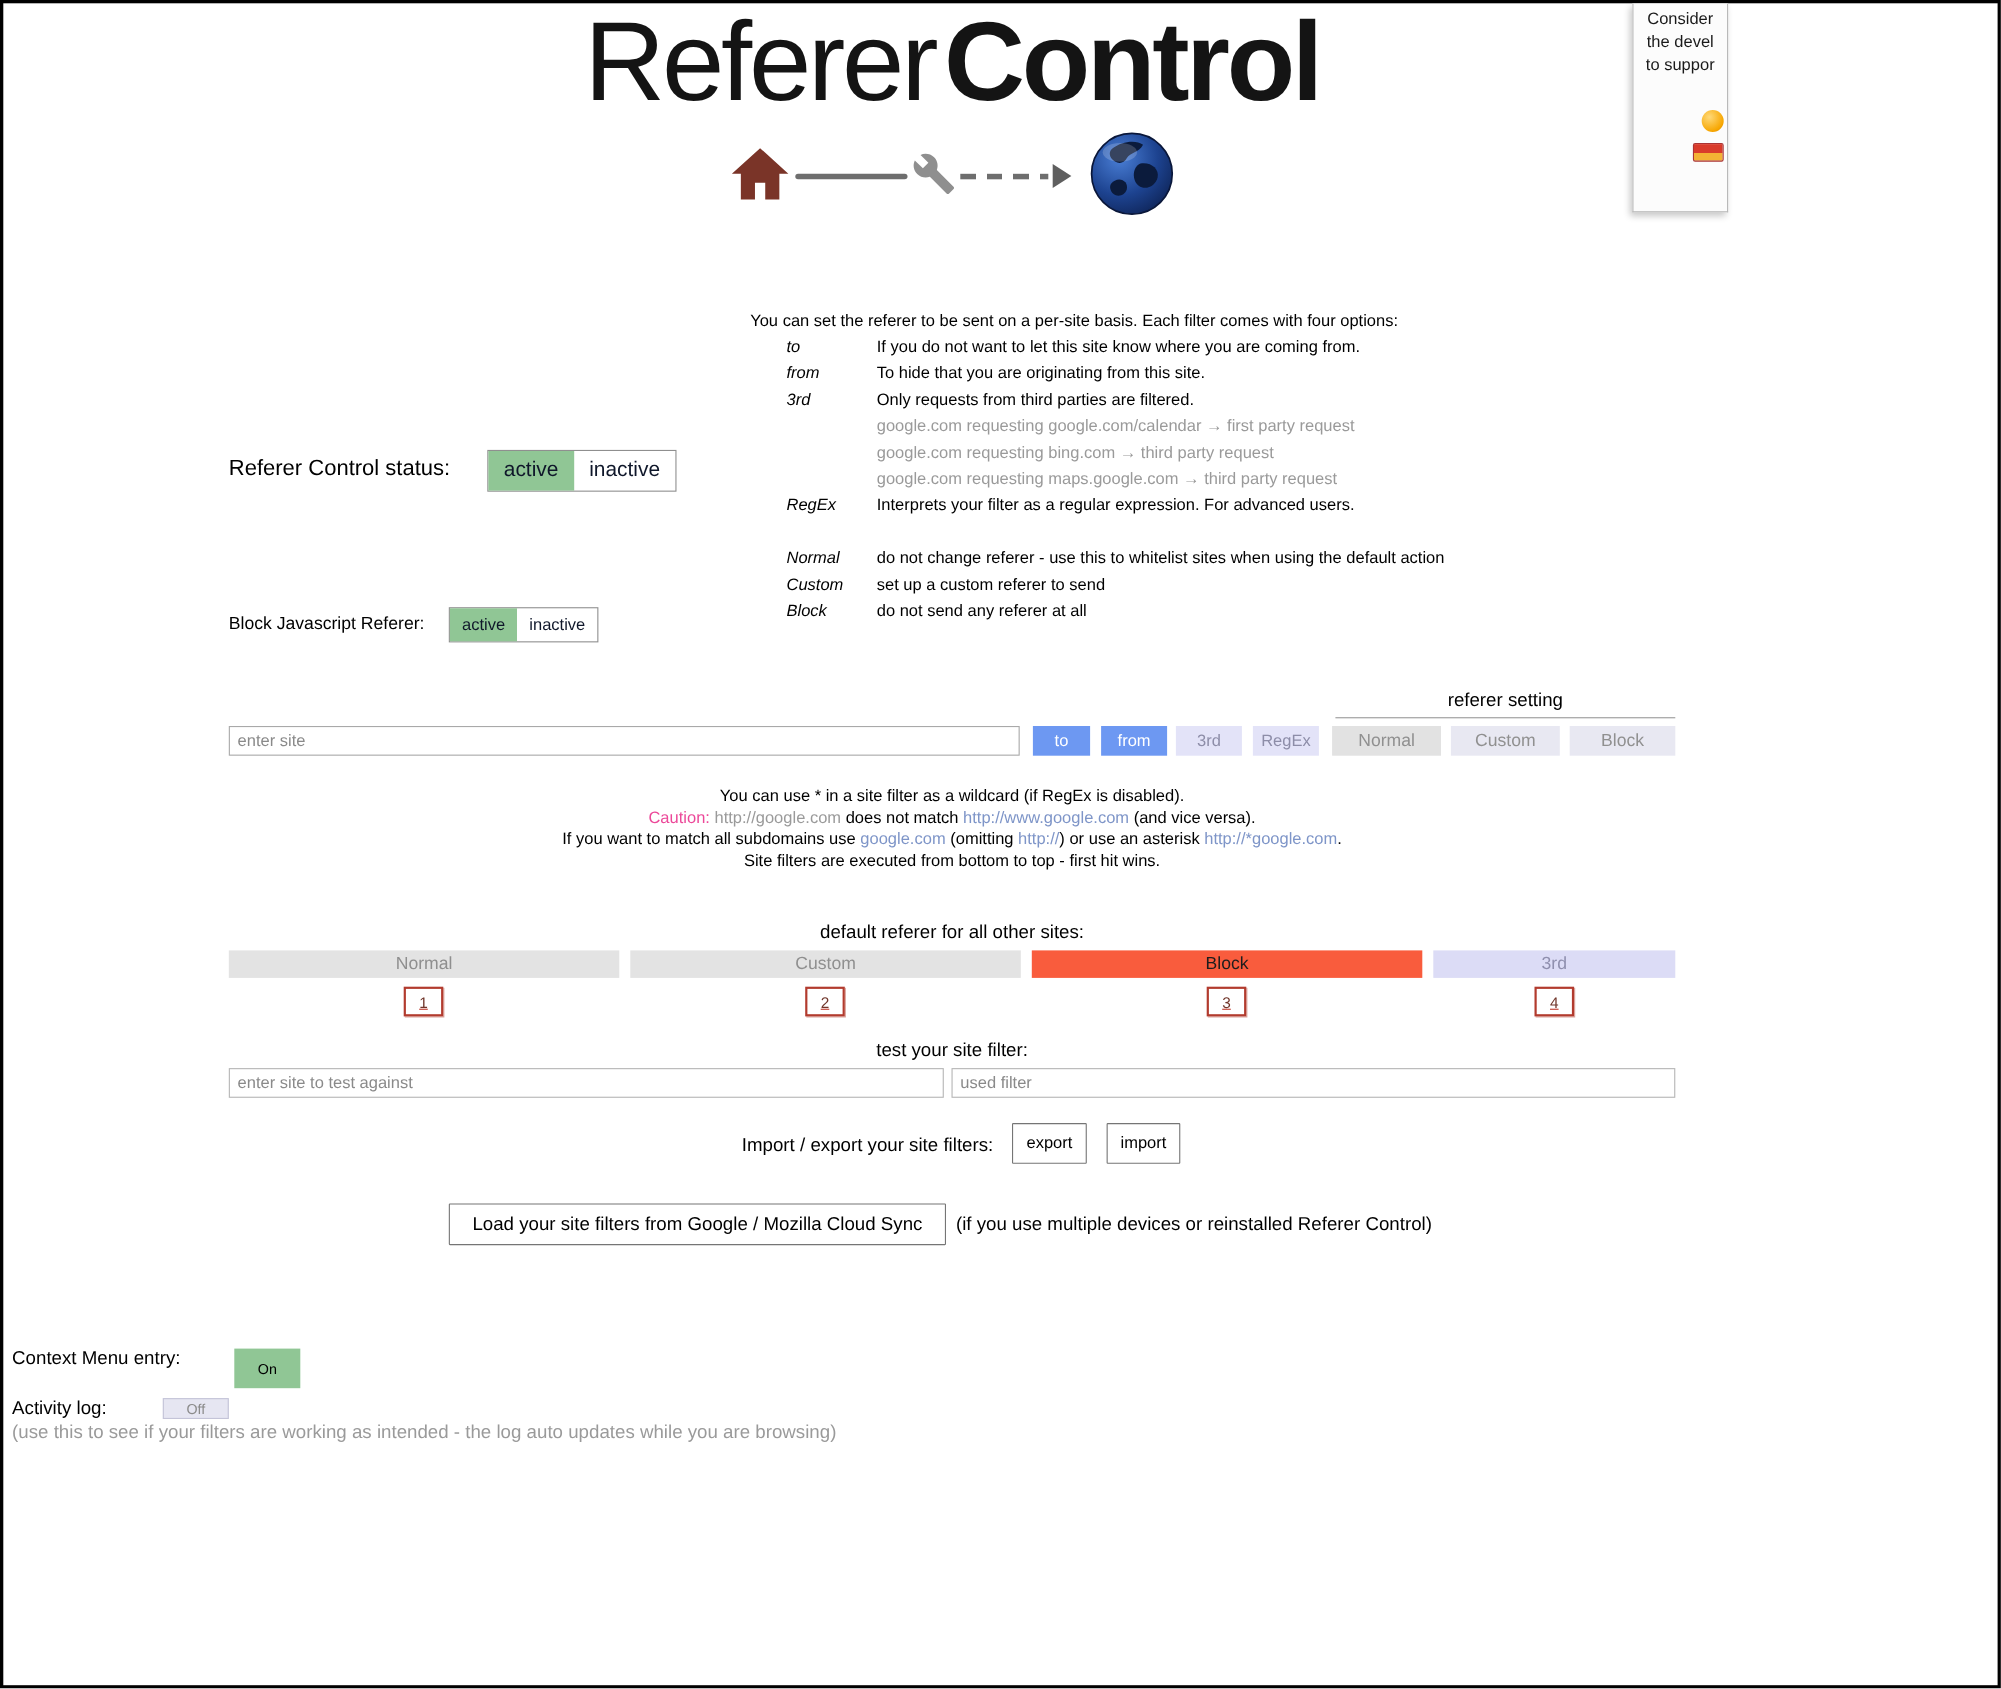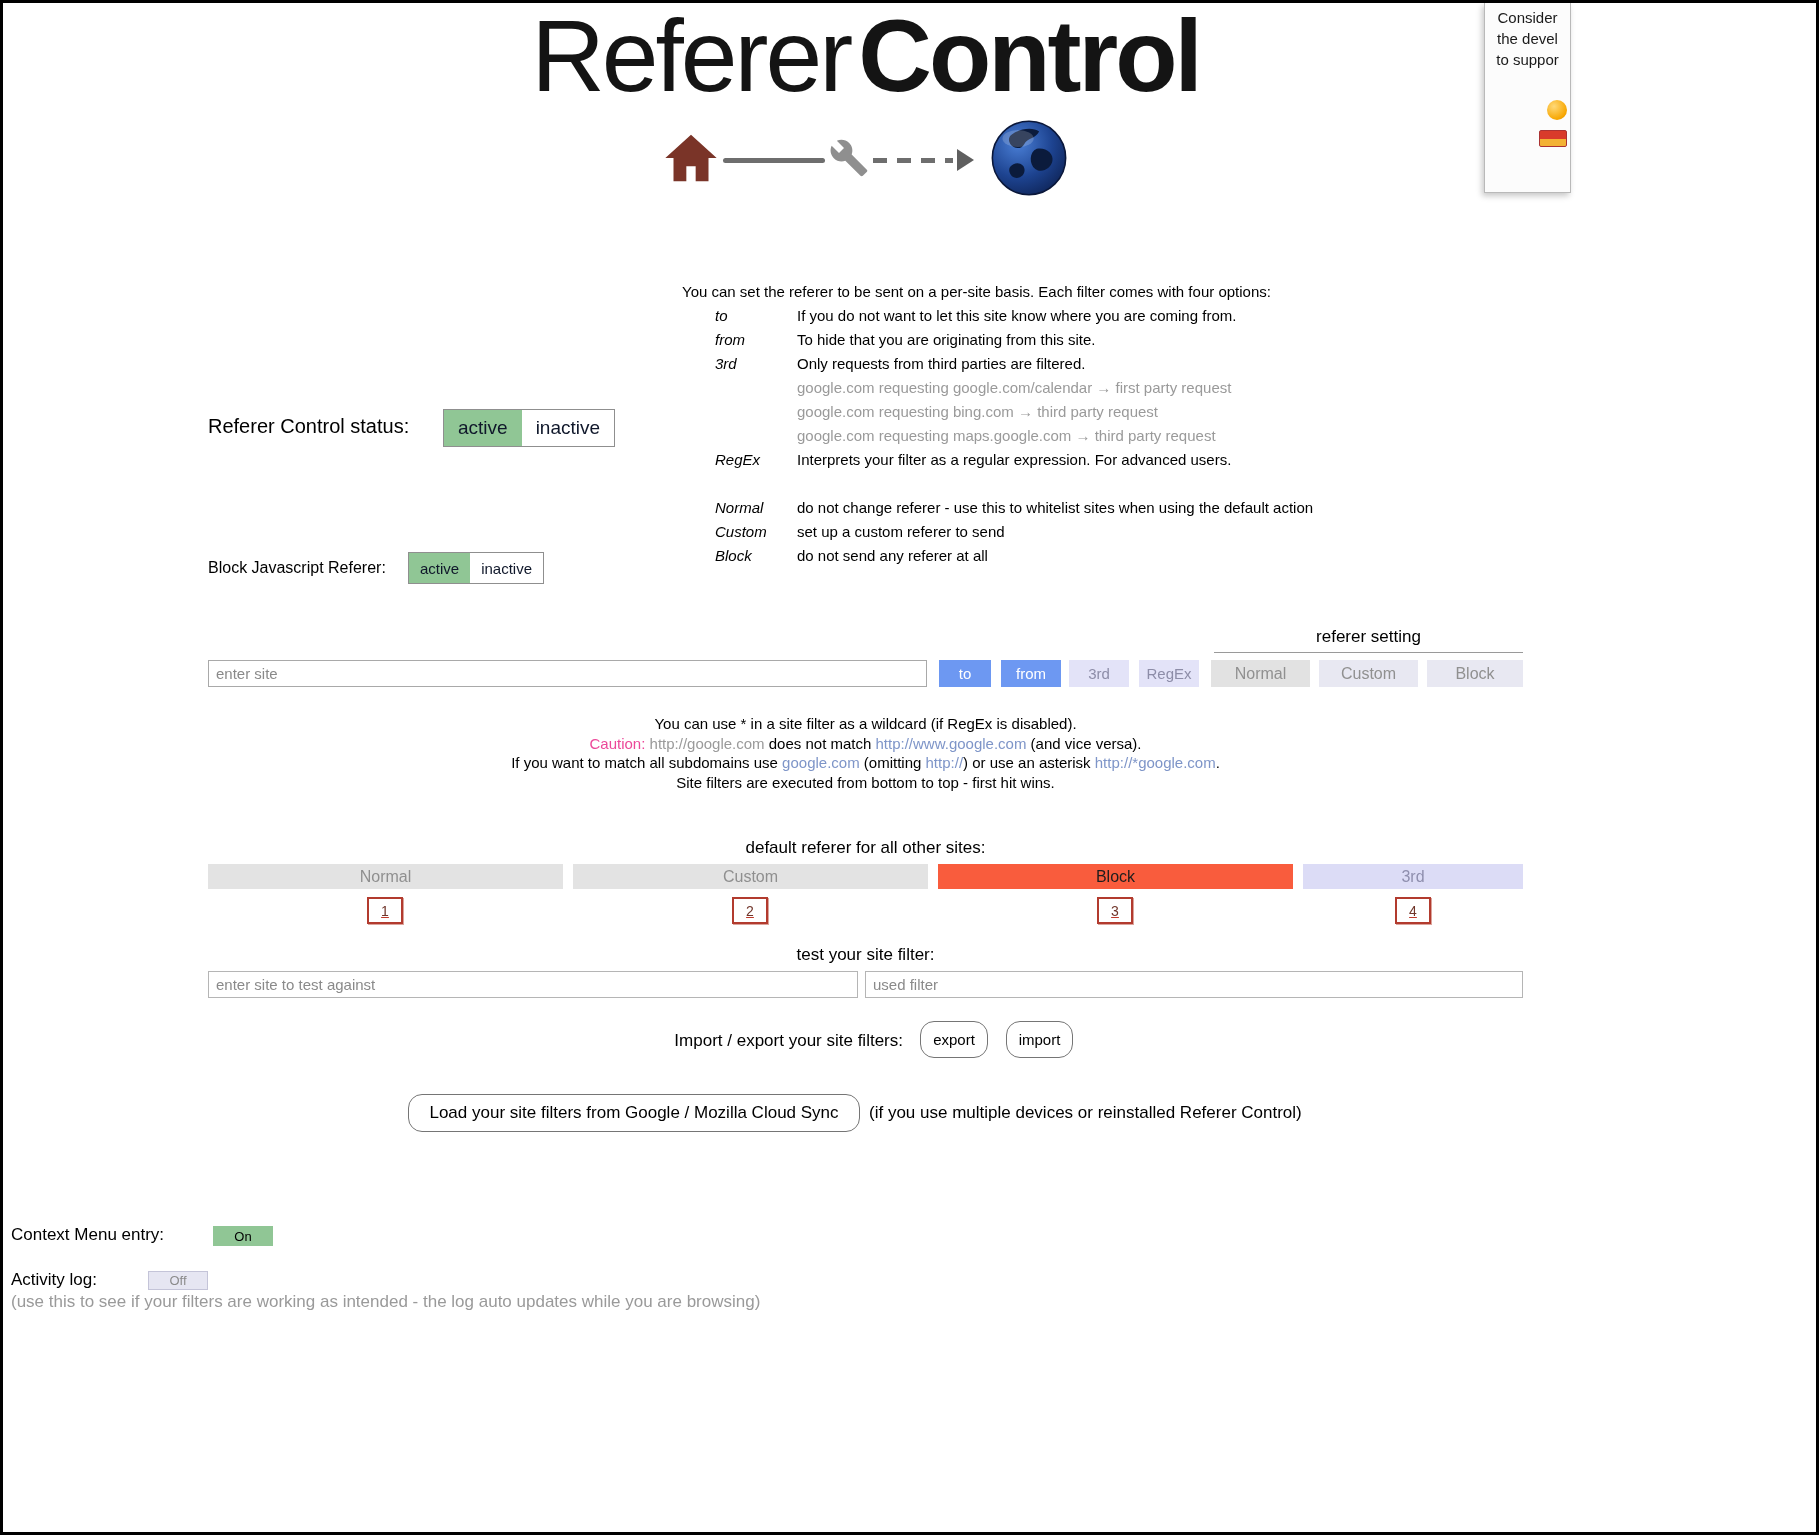"export" .push-btn { border-radius: 14px -> 1px }
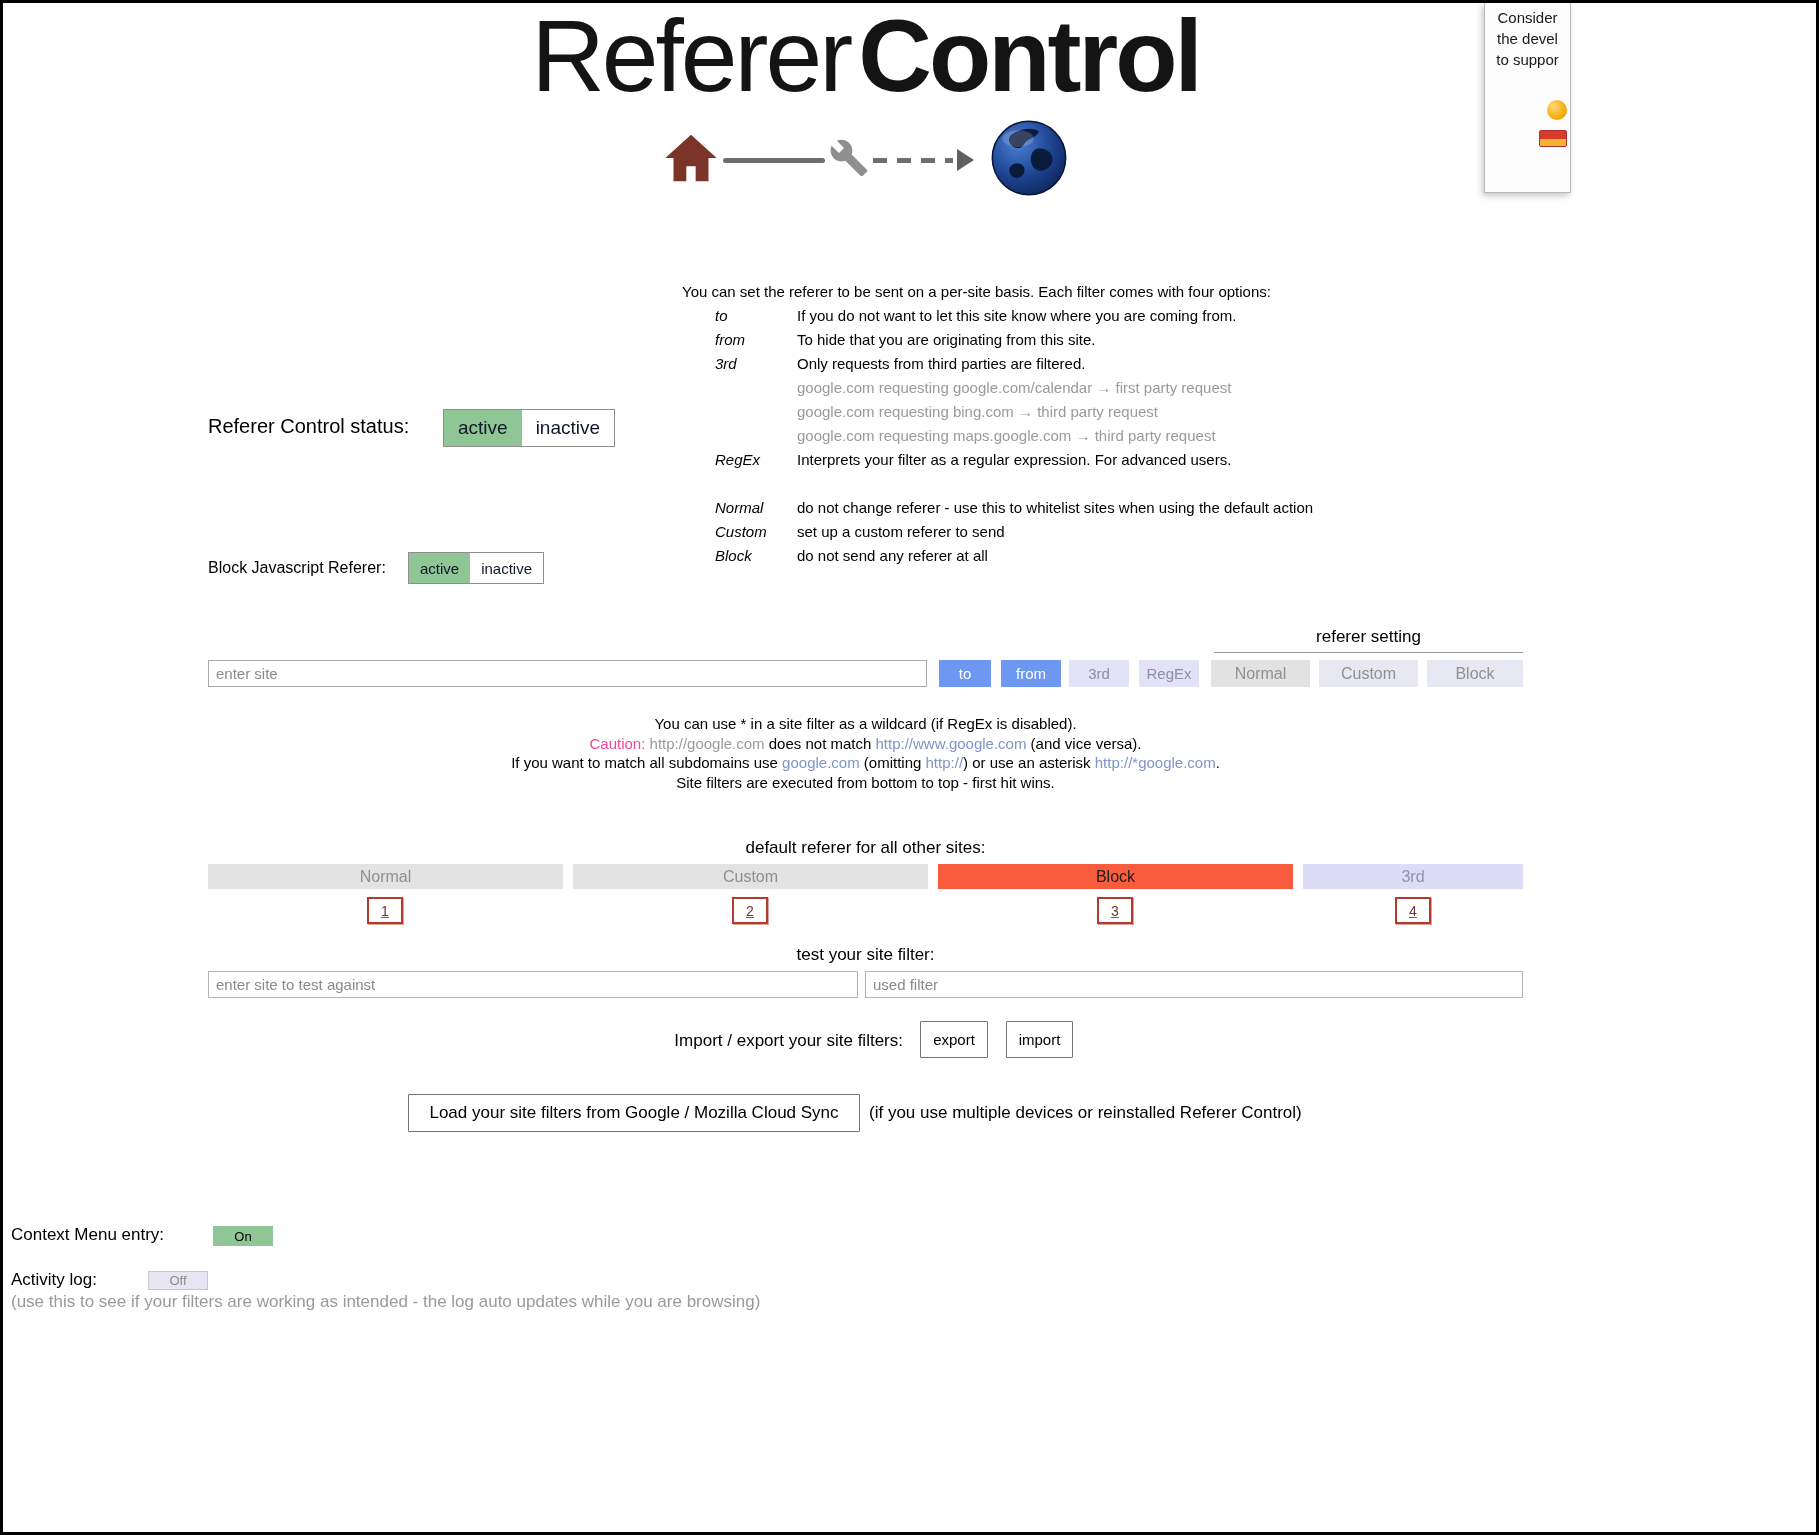"On" .ctx-value { height: 20px -> 36px }
